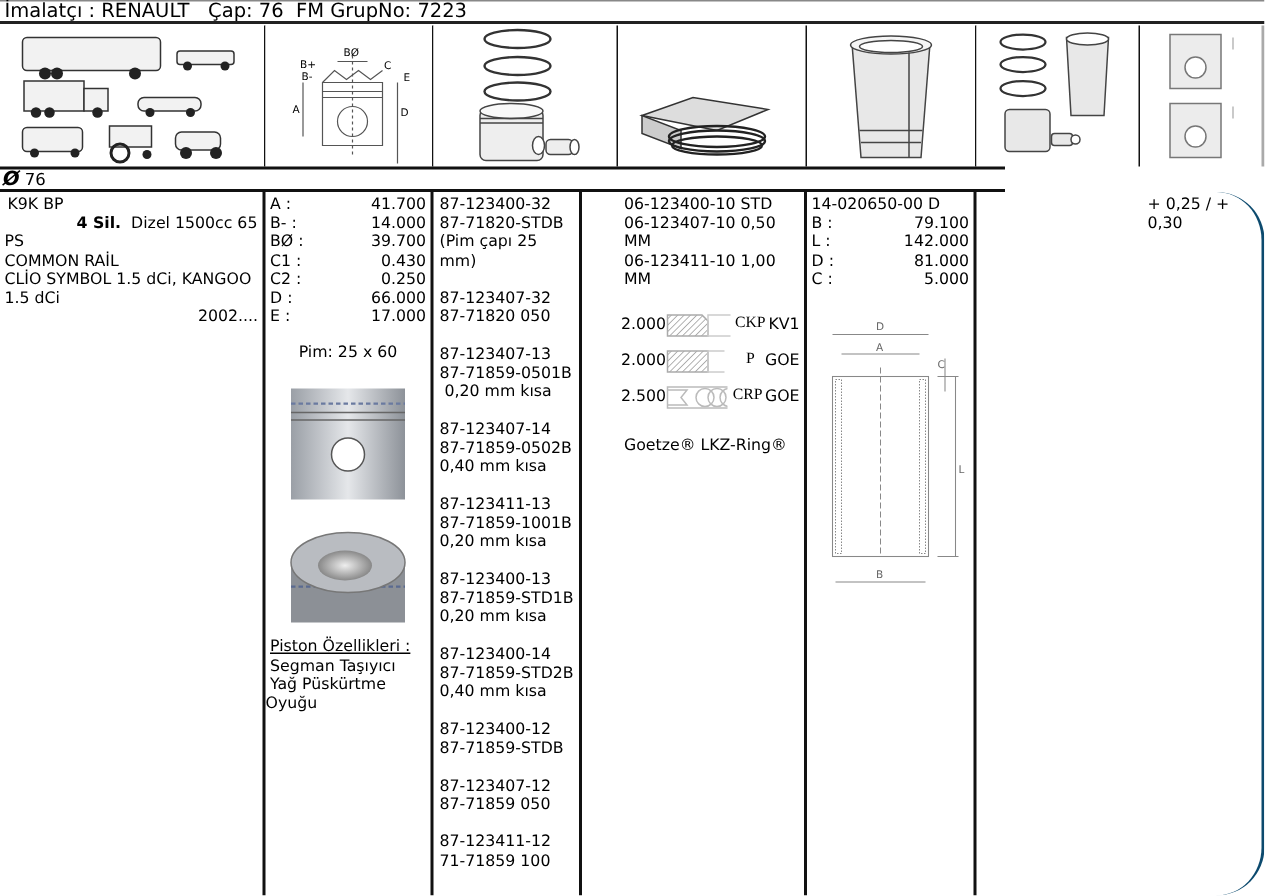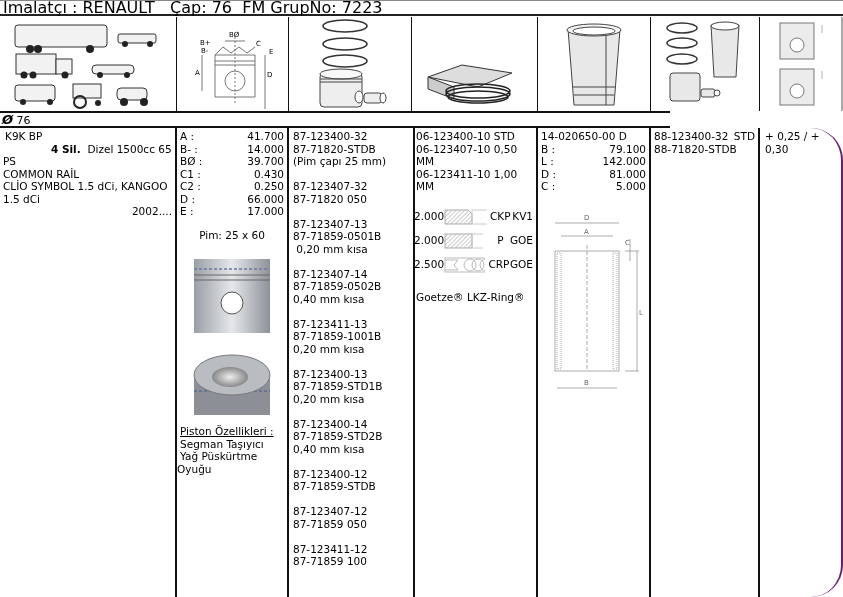"İmalatçı : RENAULT Çap: 76" .topbar { font-size: 16px -> 13px }
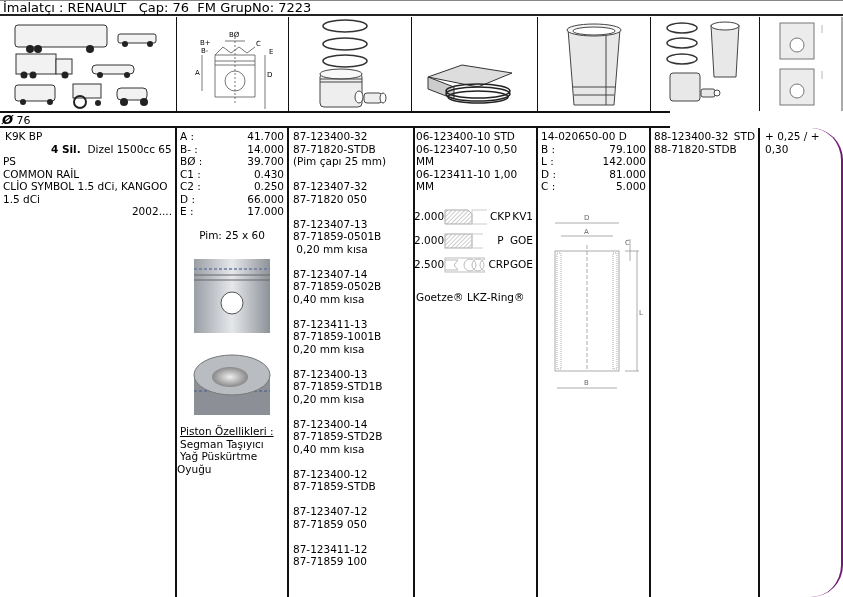"87-123400-32" div.dcell { width: 126px -> 99px }
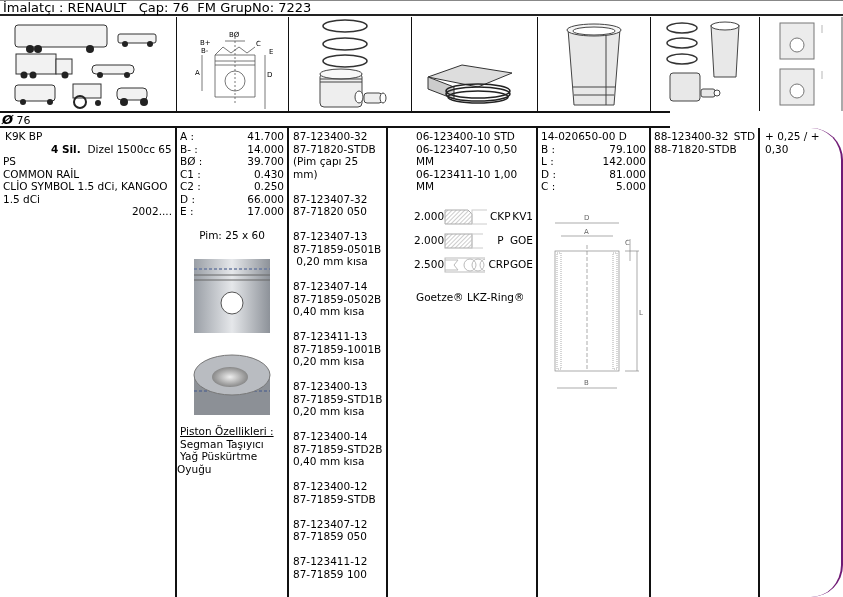"88-123400-32" div.dcell { html: <div> <div> <span>88-123400-32</span> <span>STD</span> </div> <div><span>88-71820-STDB</span></div> </div> -> none }
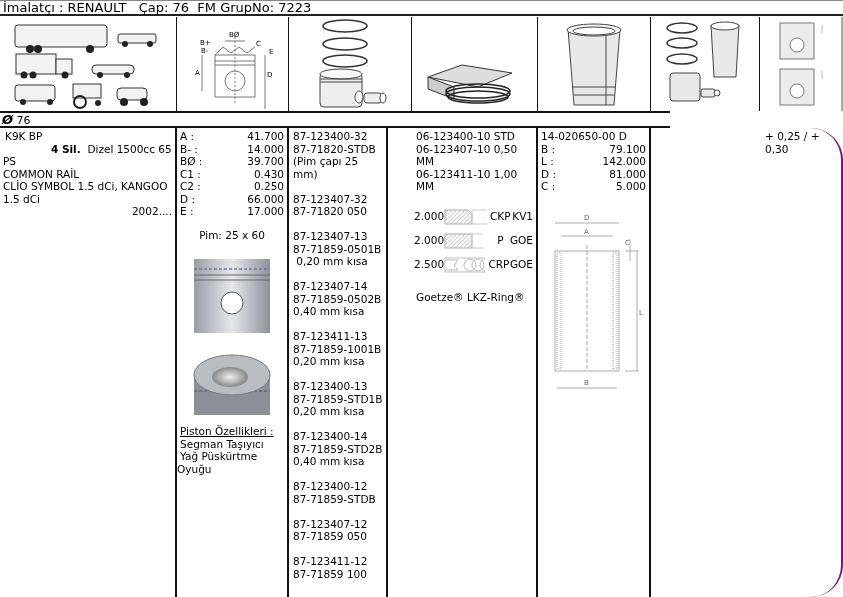"+ 0,25 / + 0,30" .dcell.last { border-right: 2px solid #701a75 -> 2px solid #0c4a6e }
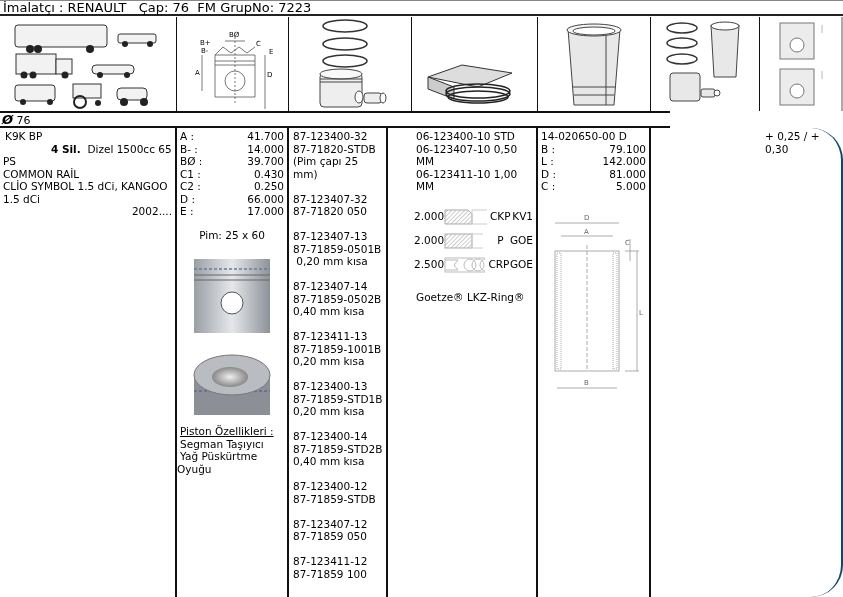"CKP" .ringrow .t { font-family: none -> Liberation Serif, serif }
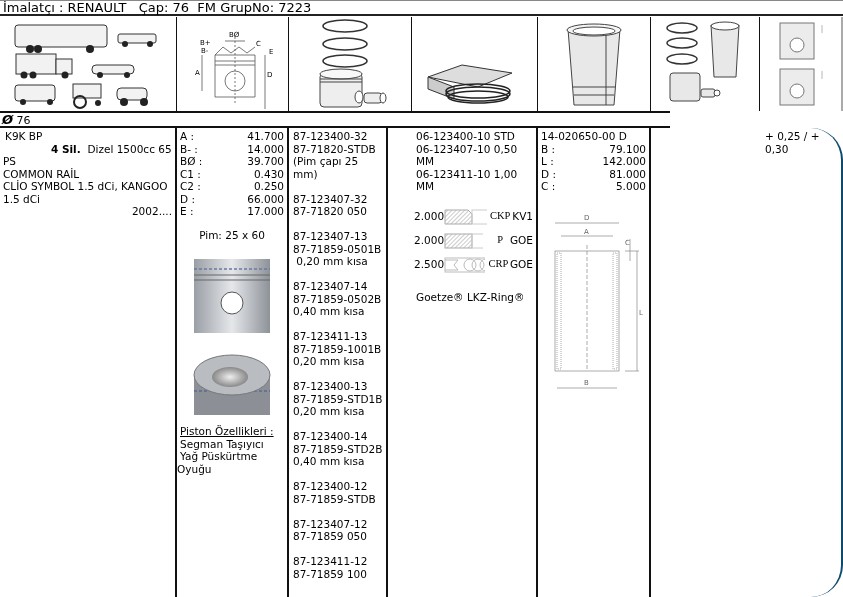"87-71859 100" div { text: 87-71859 100 -> 71-71859 100 }
